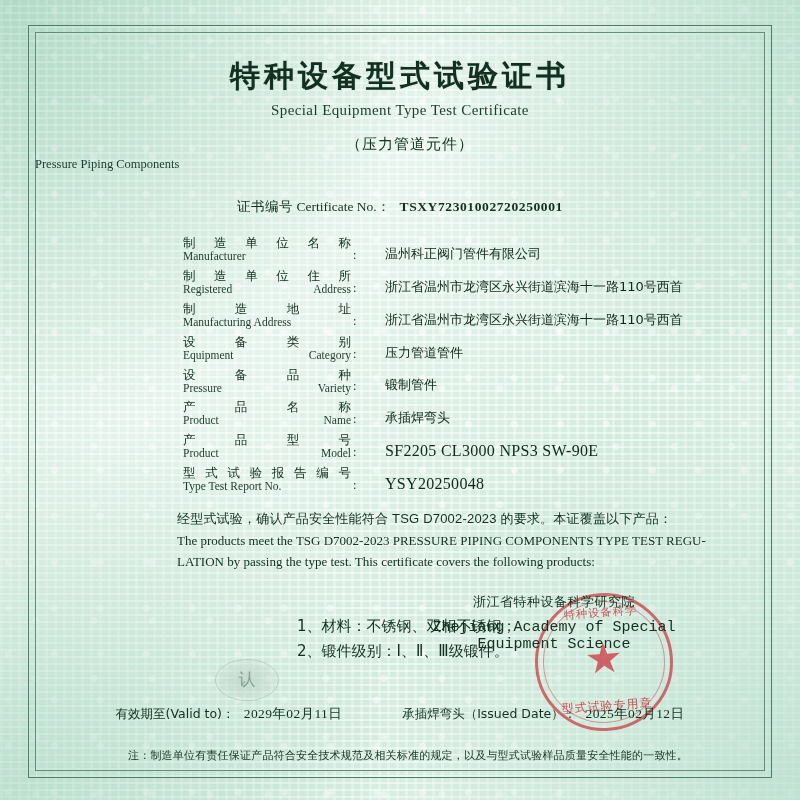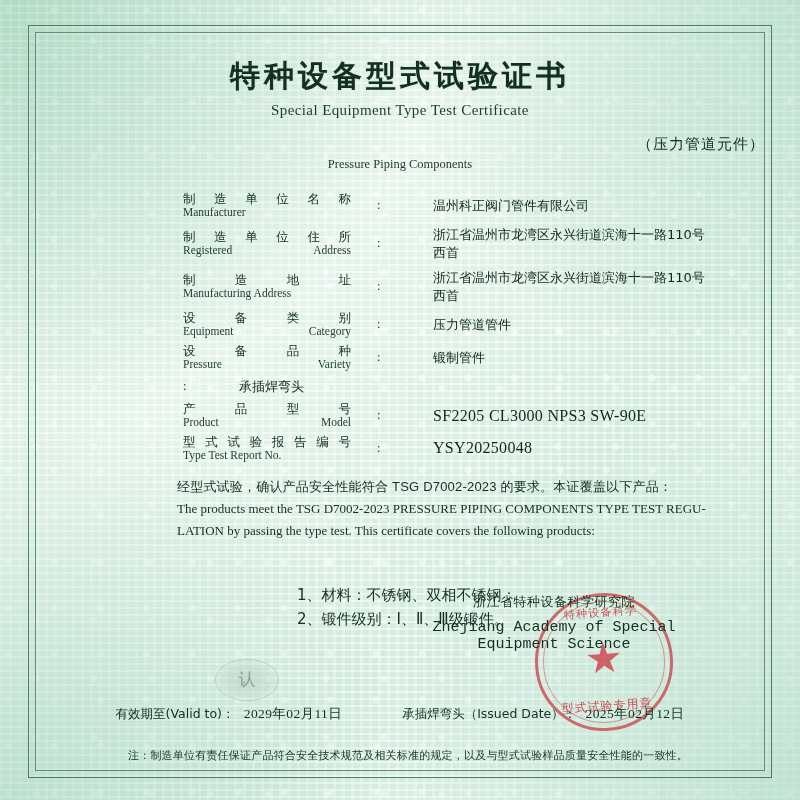"（压力管道元件）" .subtitle-cn { text-align: right -> center }
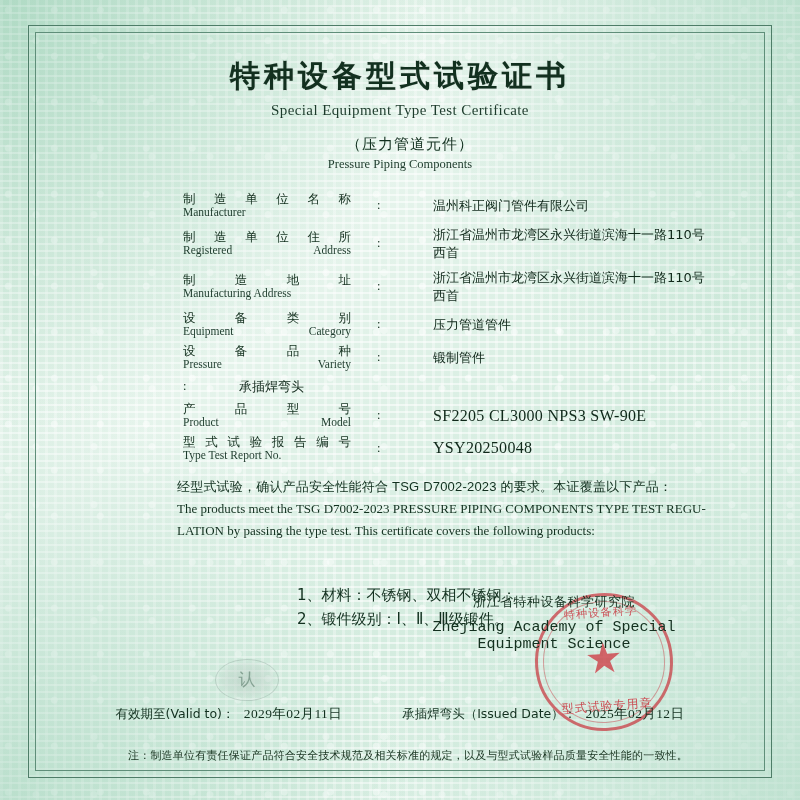"Pressure Piping Components" .subtitle-en { text-align: center -> none }
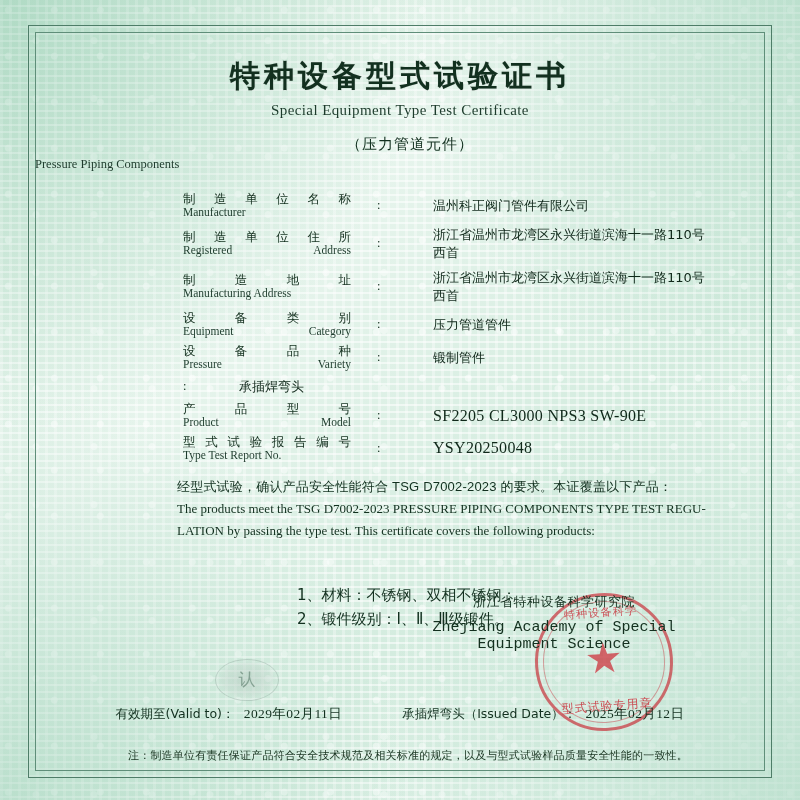"证书编号 Certificate No.：" div.certno-row { html: none -> <div> <span>证书编号</span> <span>Certificate No.：</span> <span>TSXY72301002720250001</span> </div> }
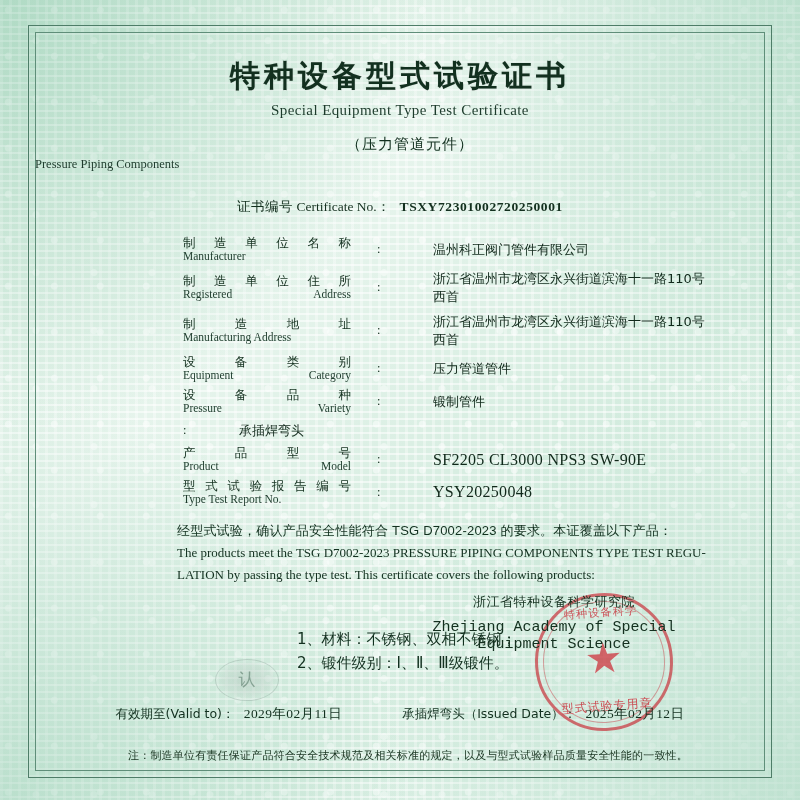"制 造 单 位 名" .field-row { align-items: center -> flex-end; gap: 24px -> none }
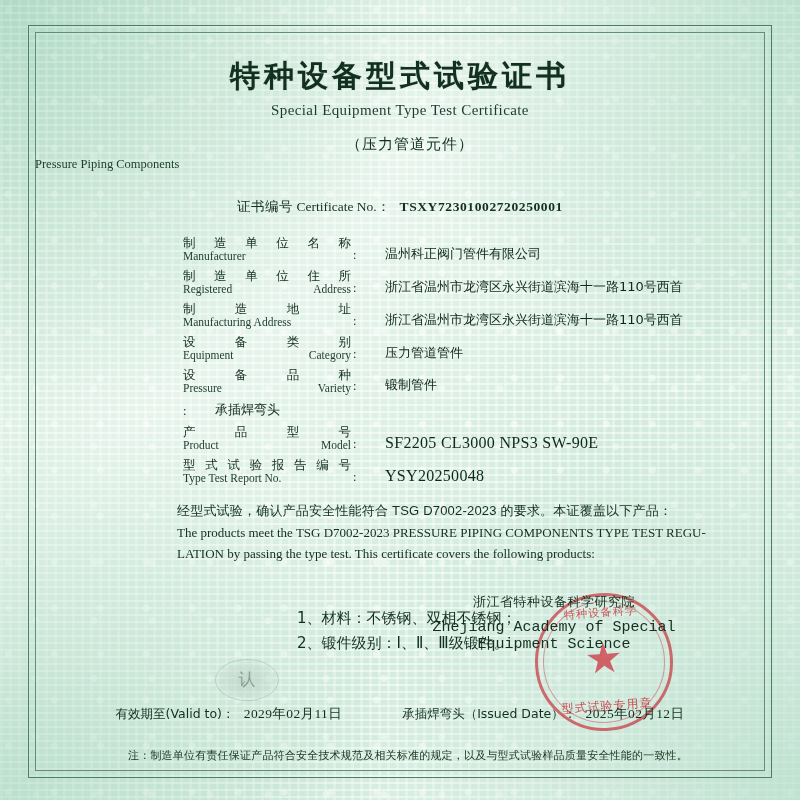"产 品 名 称" div.field-label { html: none -> <div> <span>产 品 名 称</span> <span>Product Name</span> </div> }
